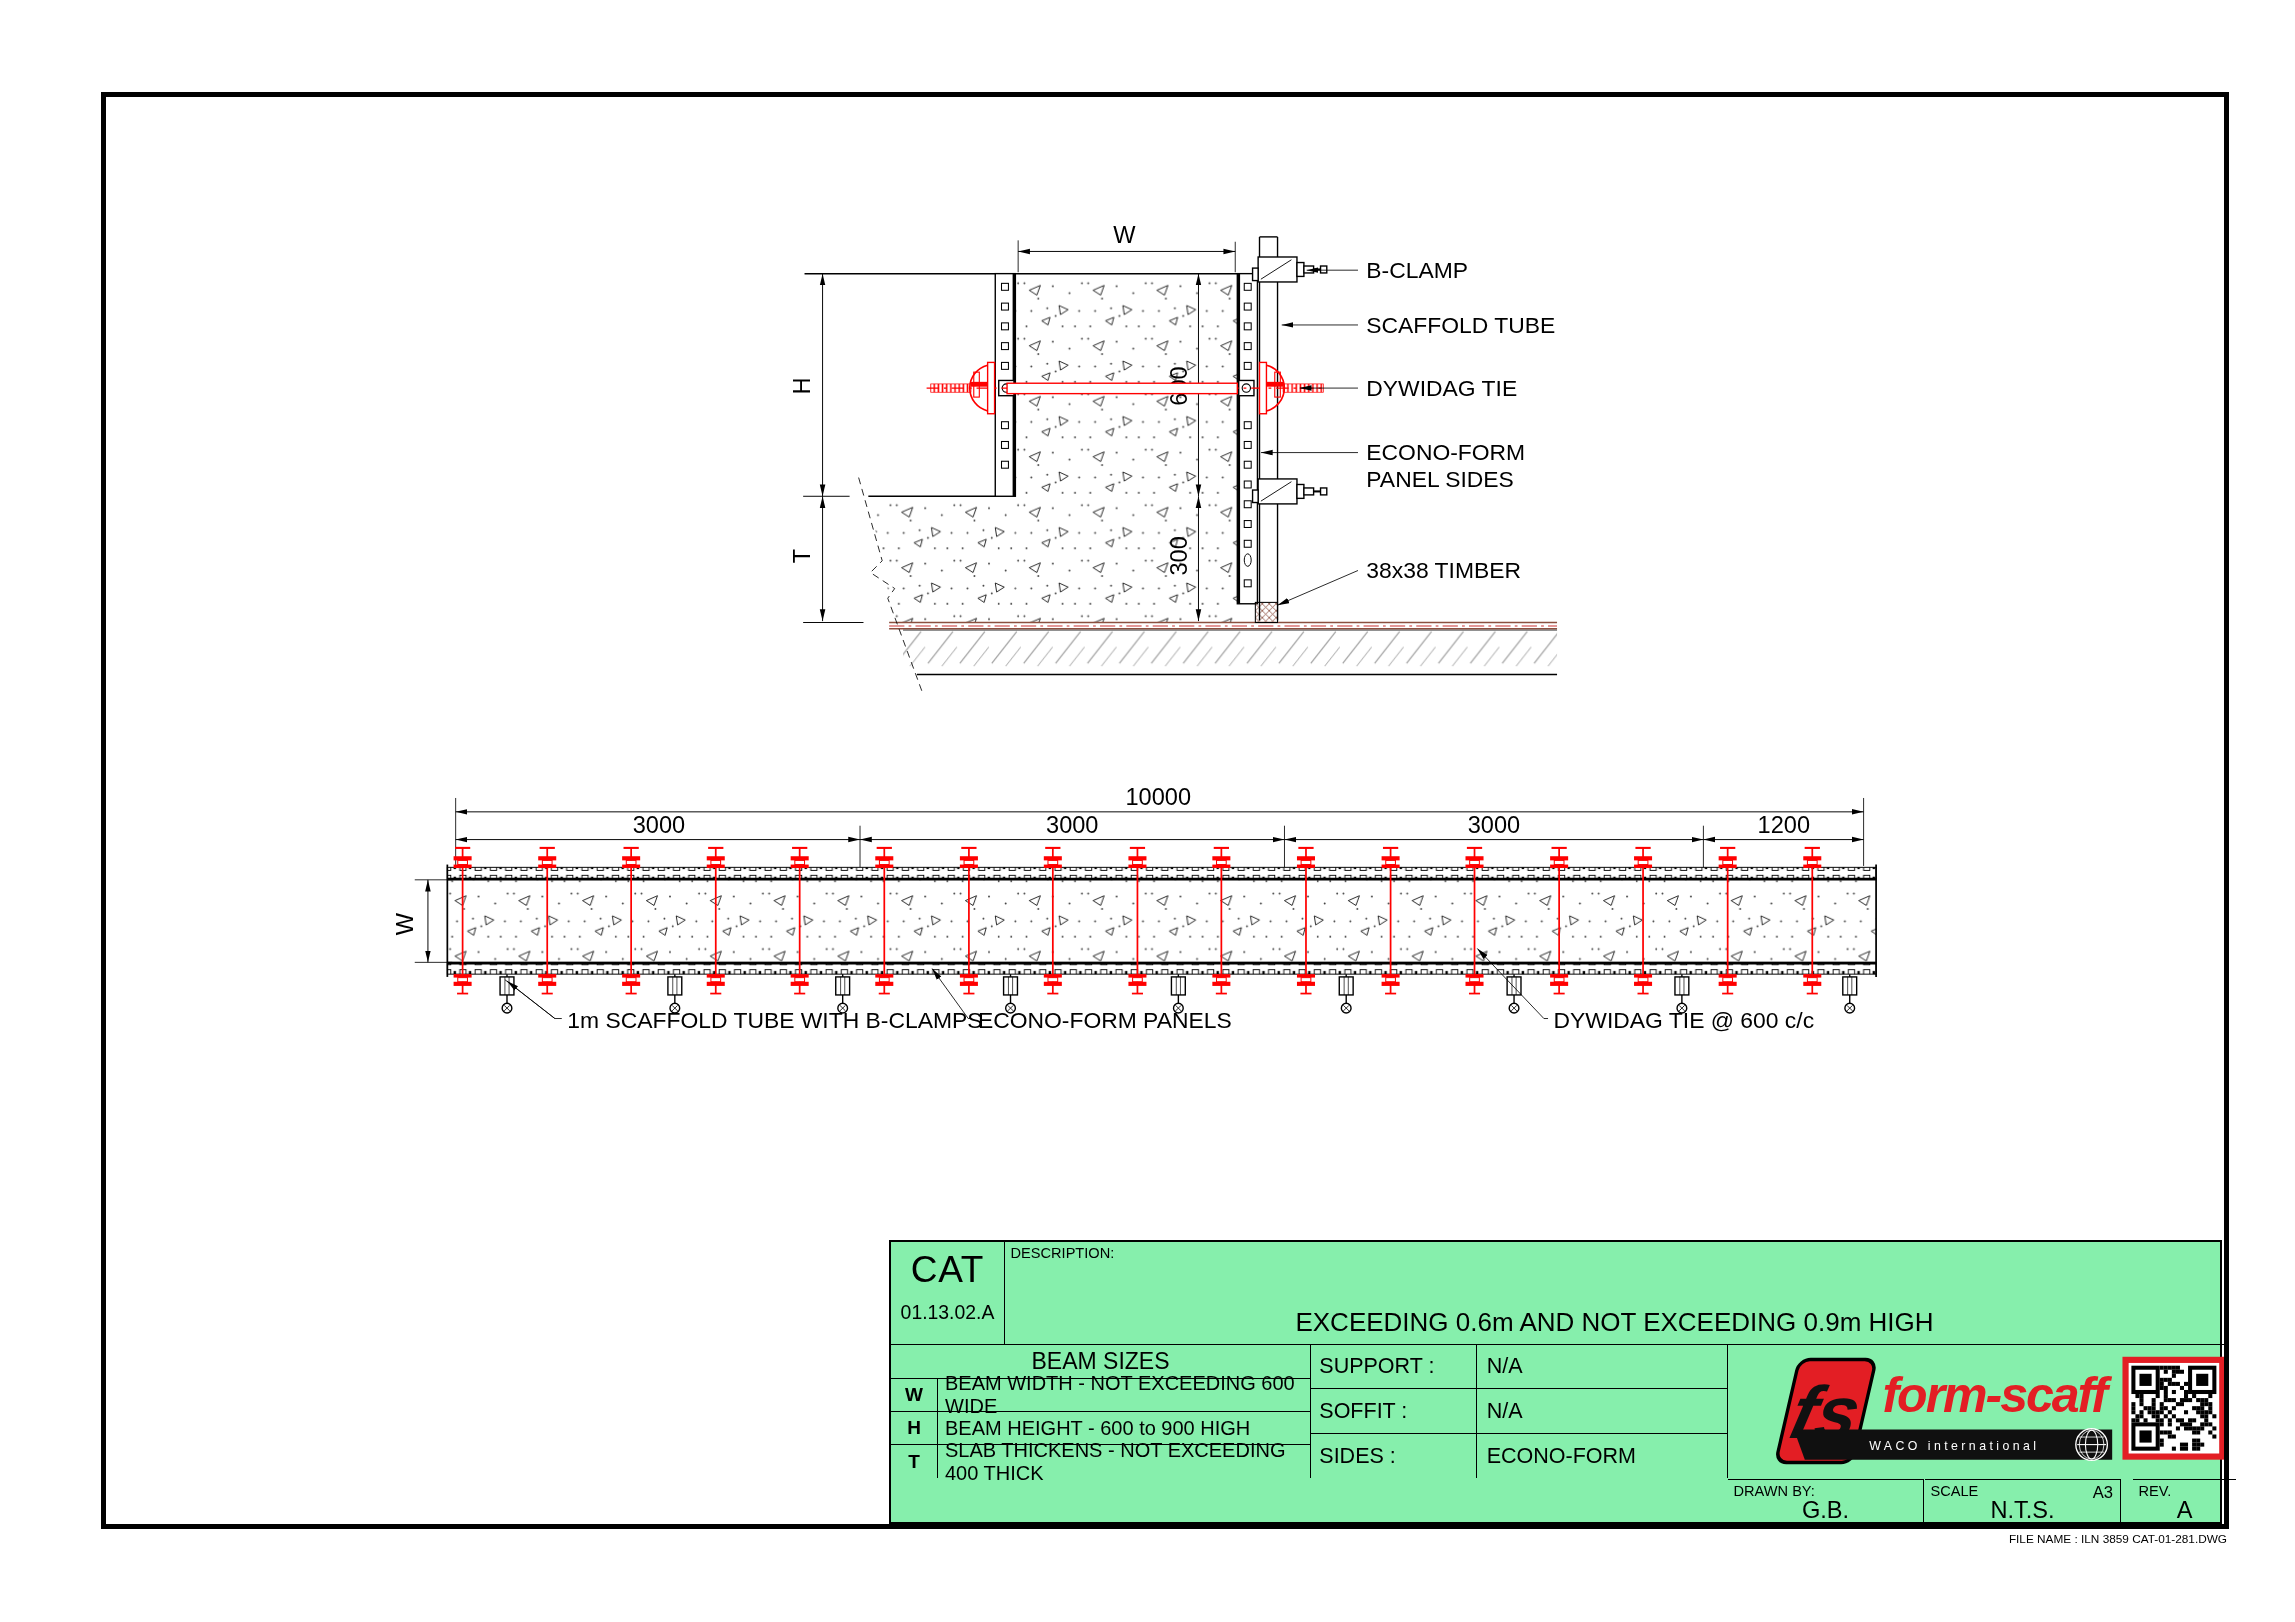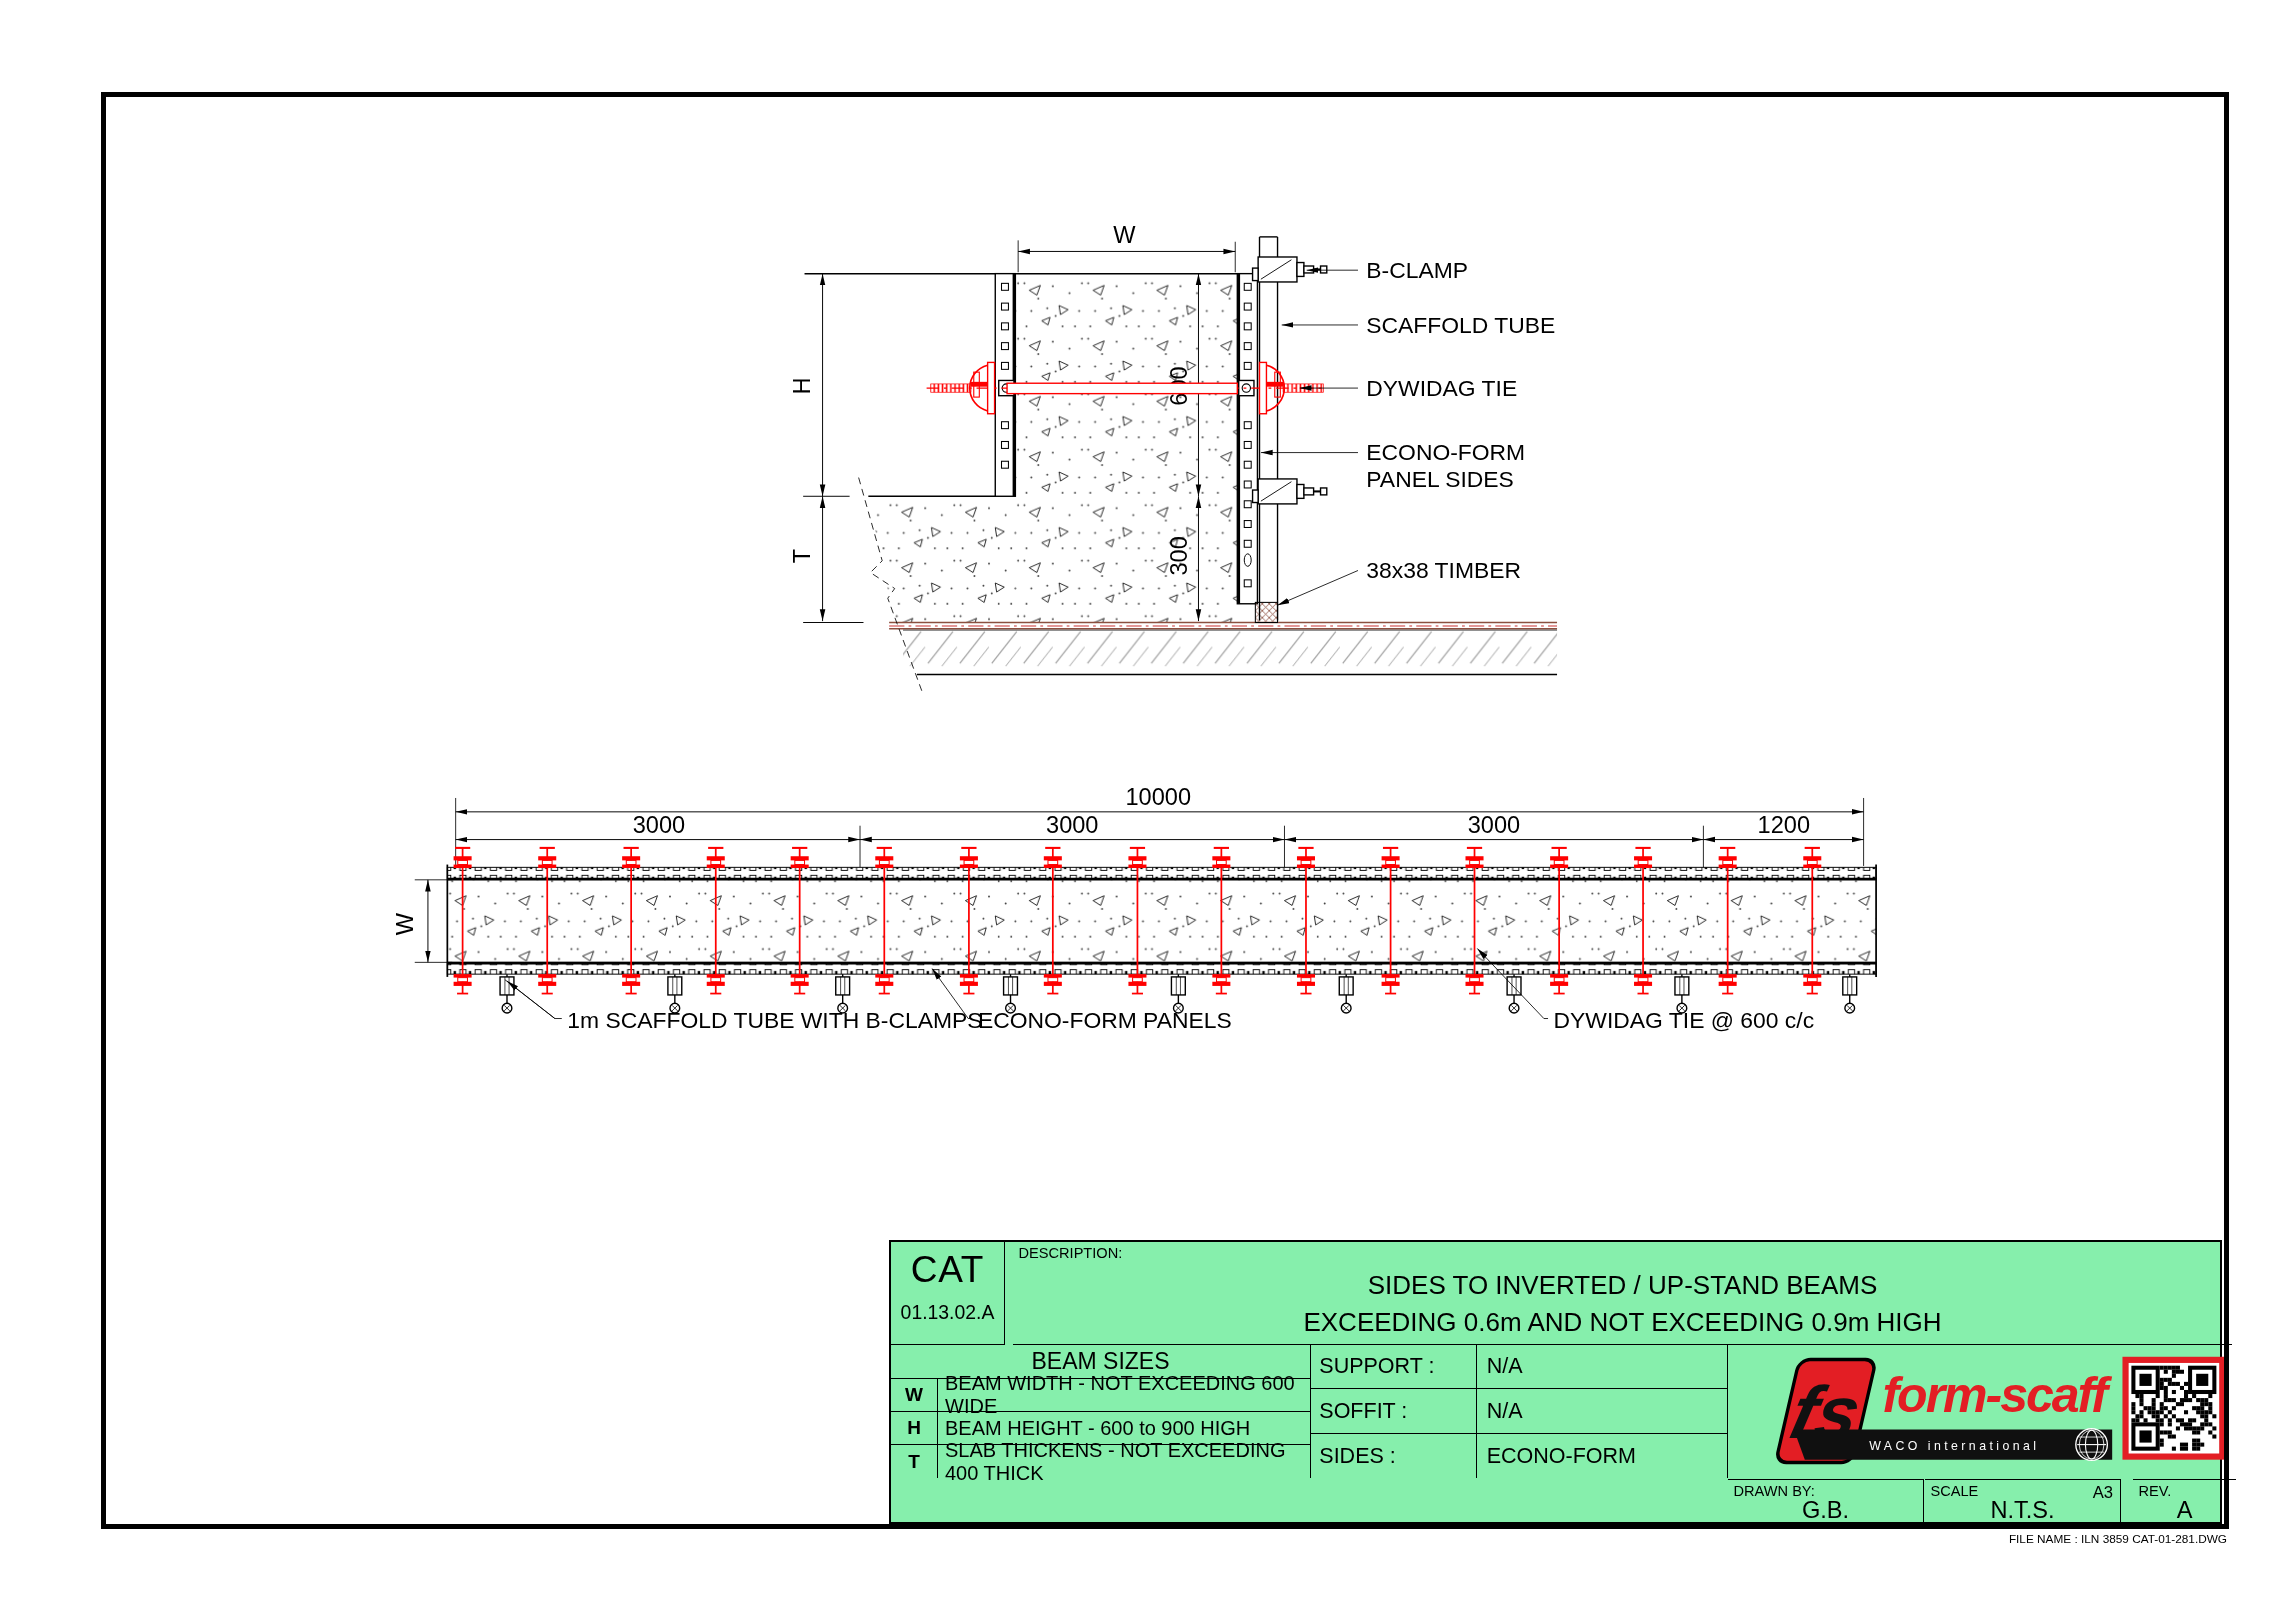"DESCRIPTION:" div.cell { margin-left: 8px -> none }
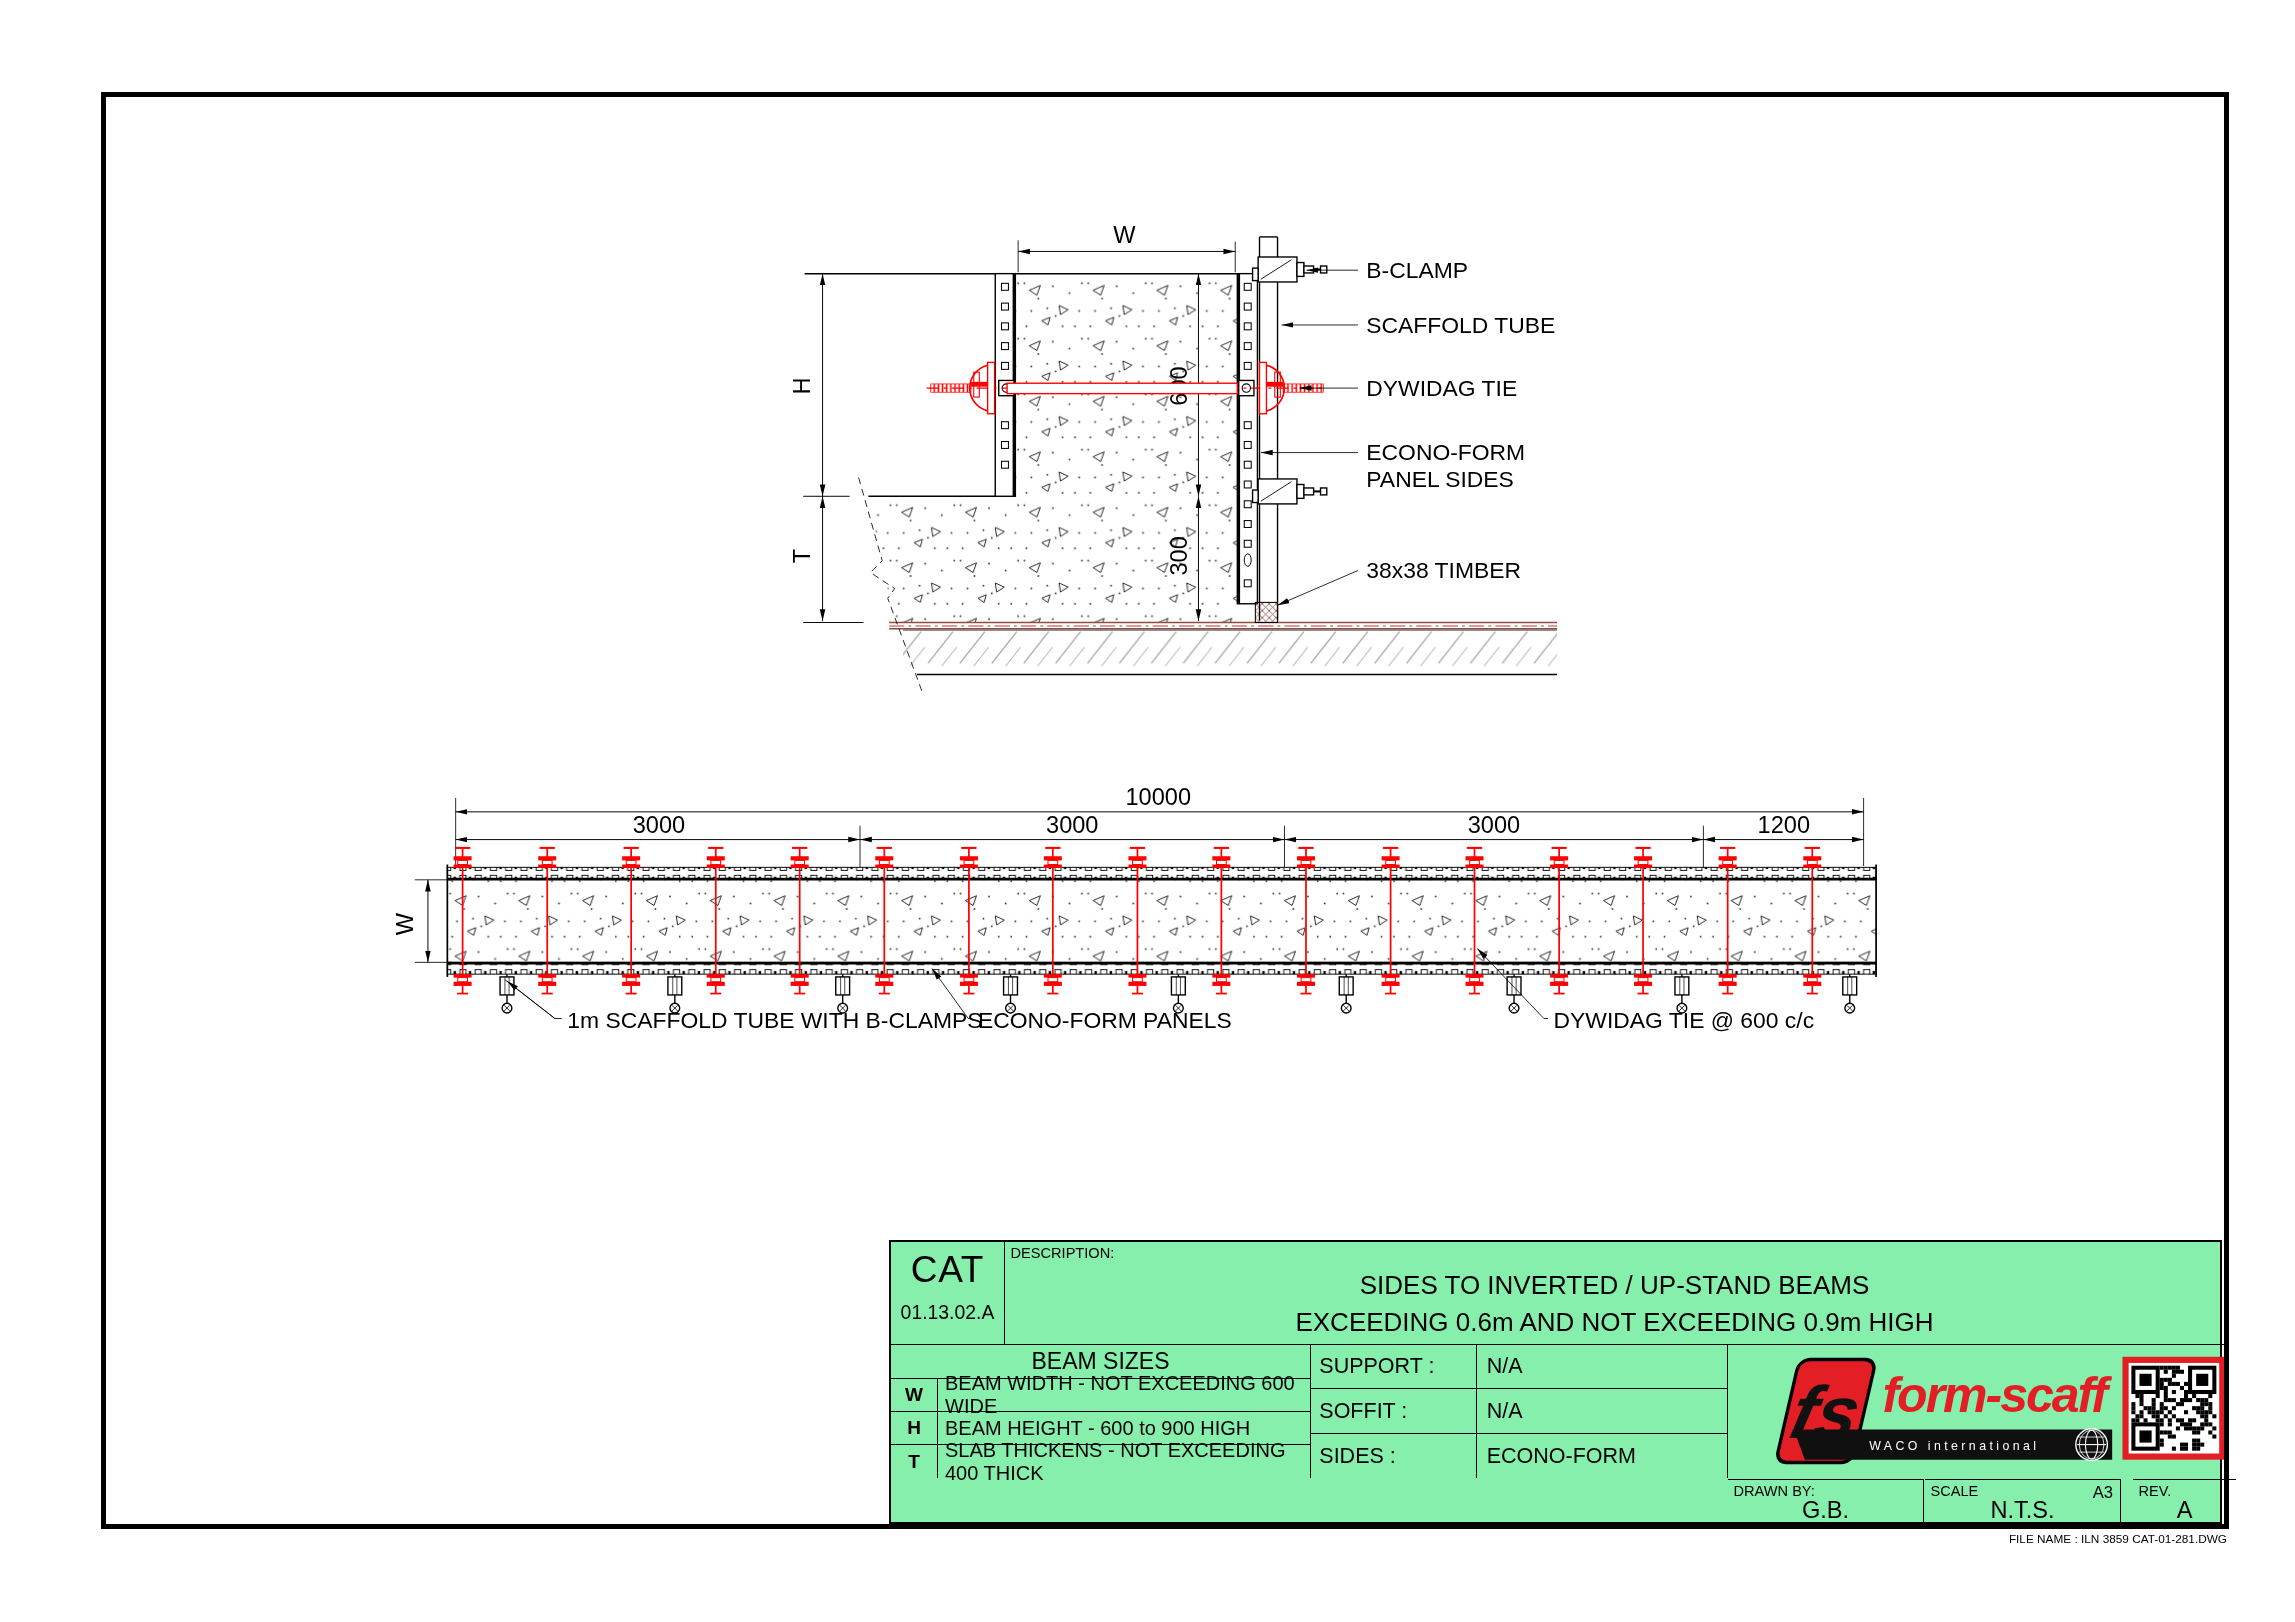"SIDES TO INVERTED / UP-STAND" div.desc-l1 { html: <div>SIDES TO INVERTED / UP-STAND BEAMS</div> -> none }
